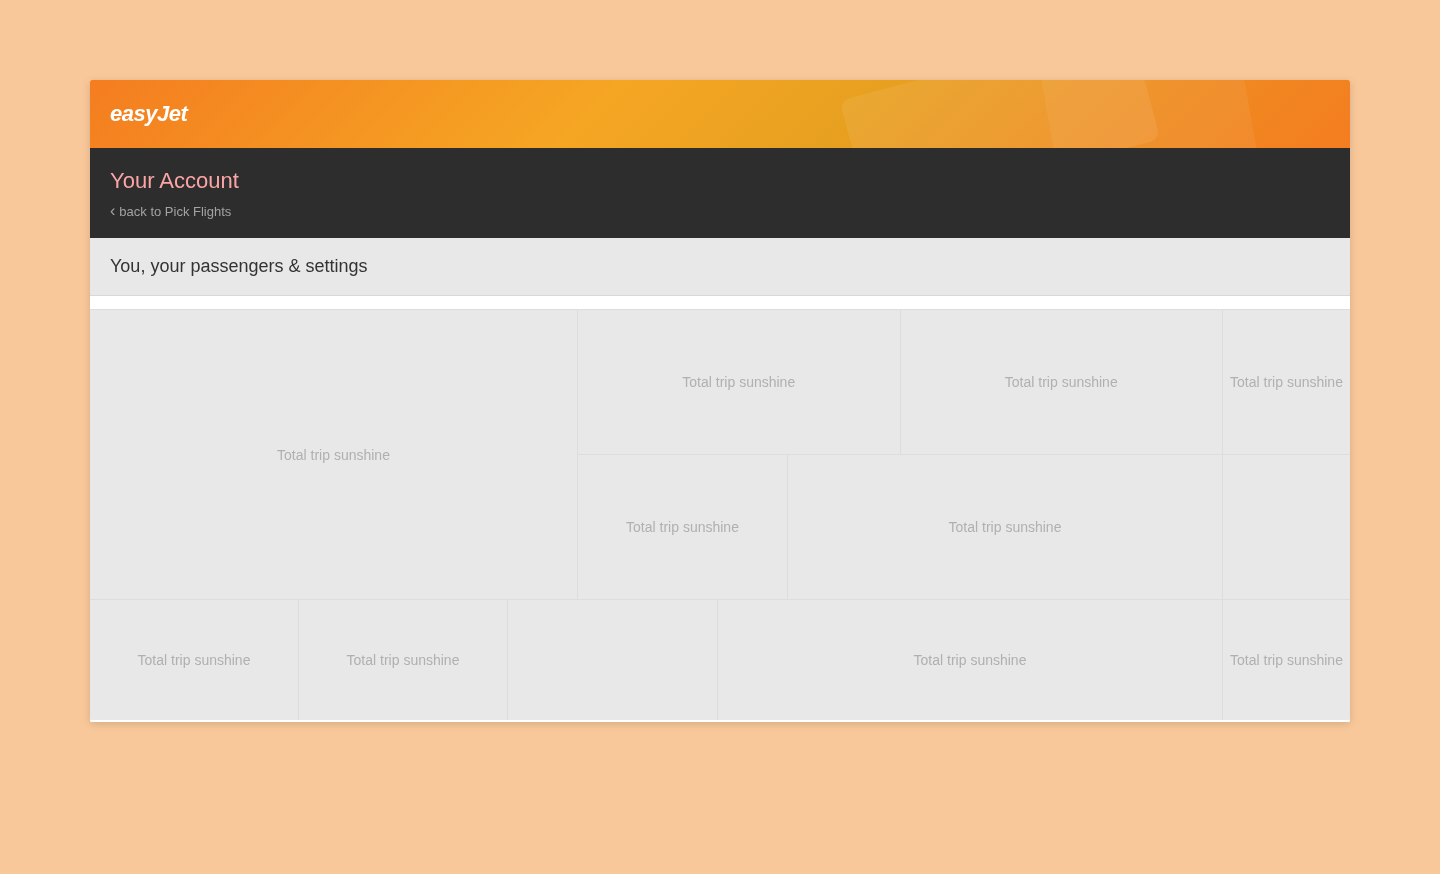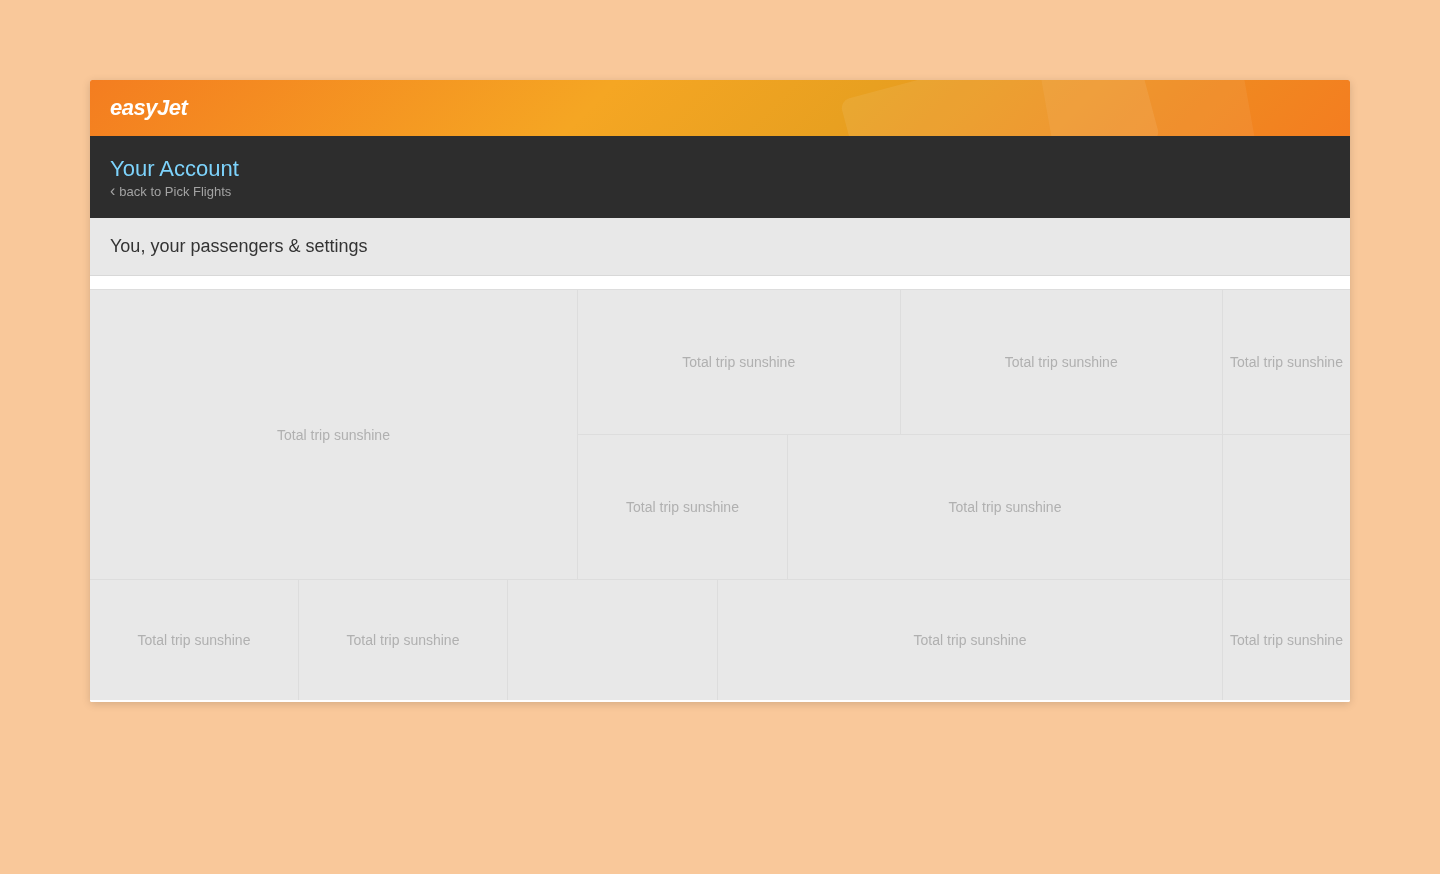"easyJet" .header-orange { height: 56px -> 68px }
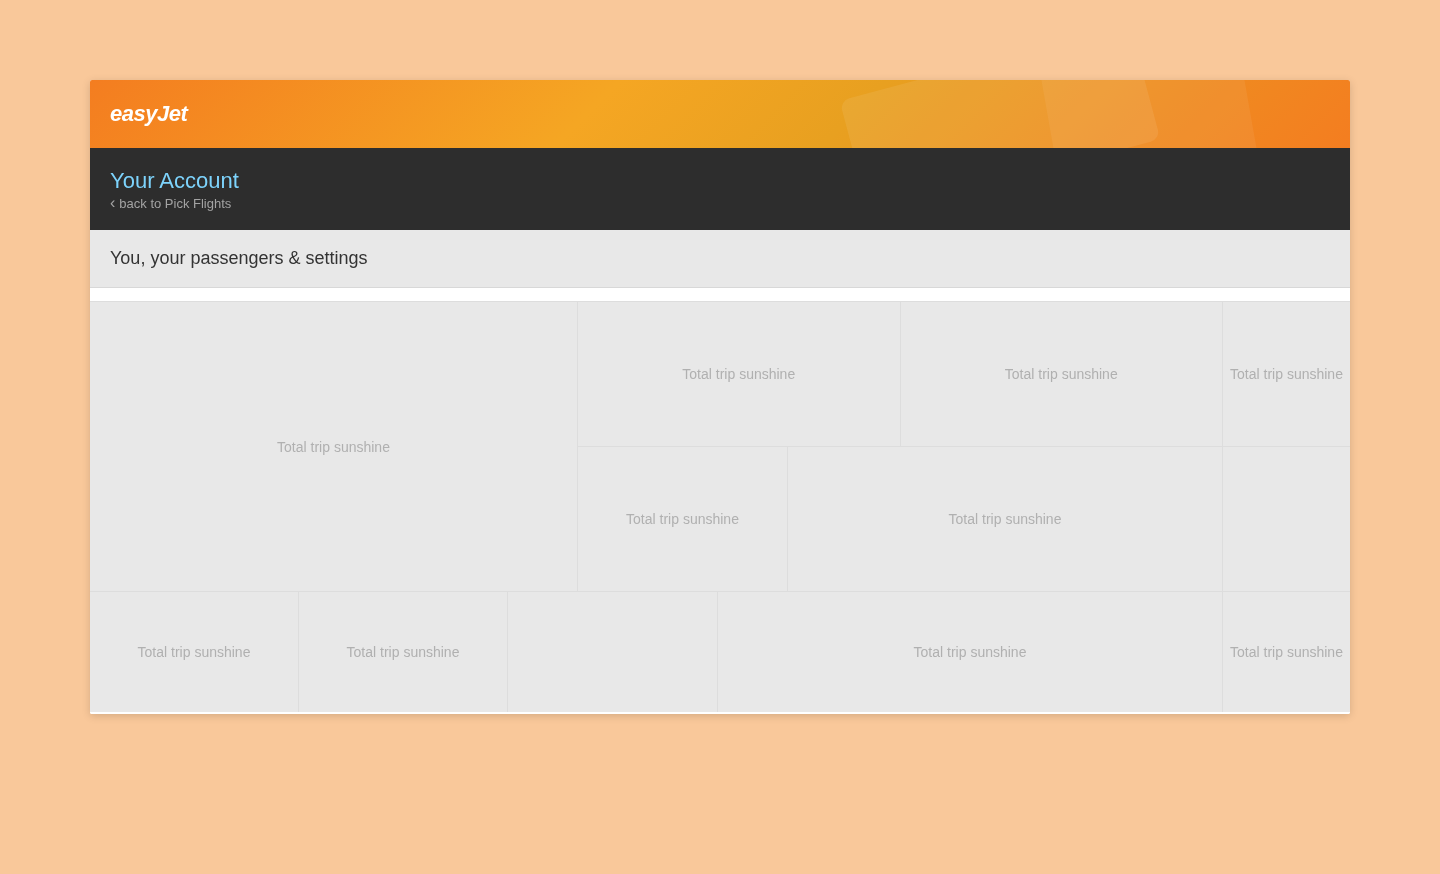"Your Account" .account-title { color: #7dd3fc -> #fca5a5; margin-bottom: none -> 8px }
